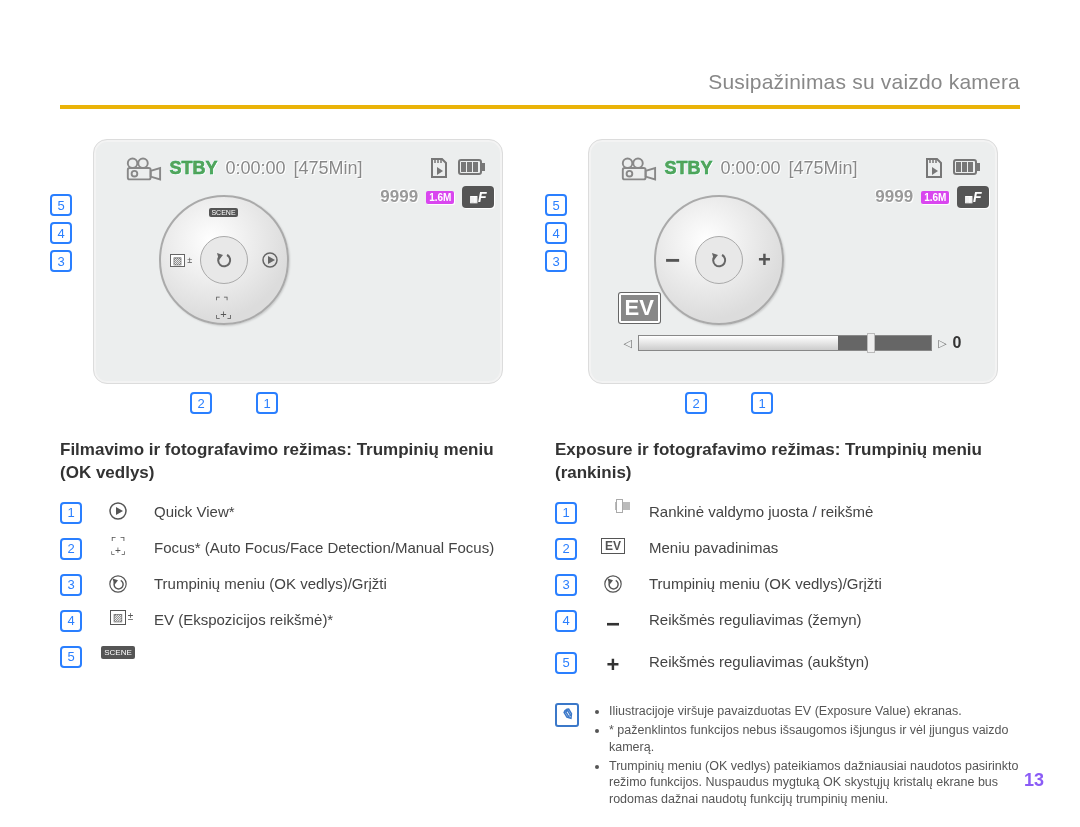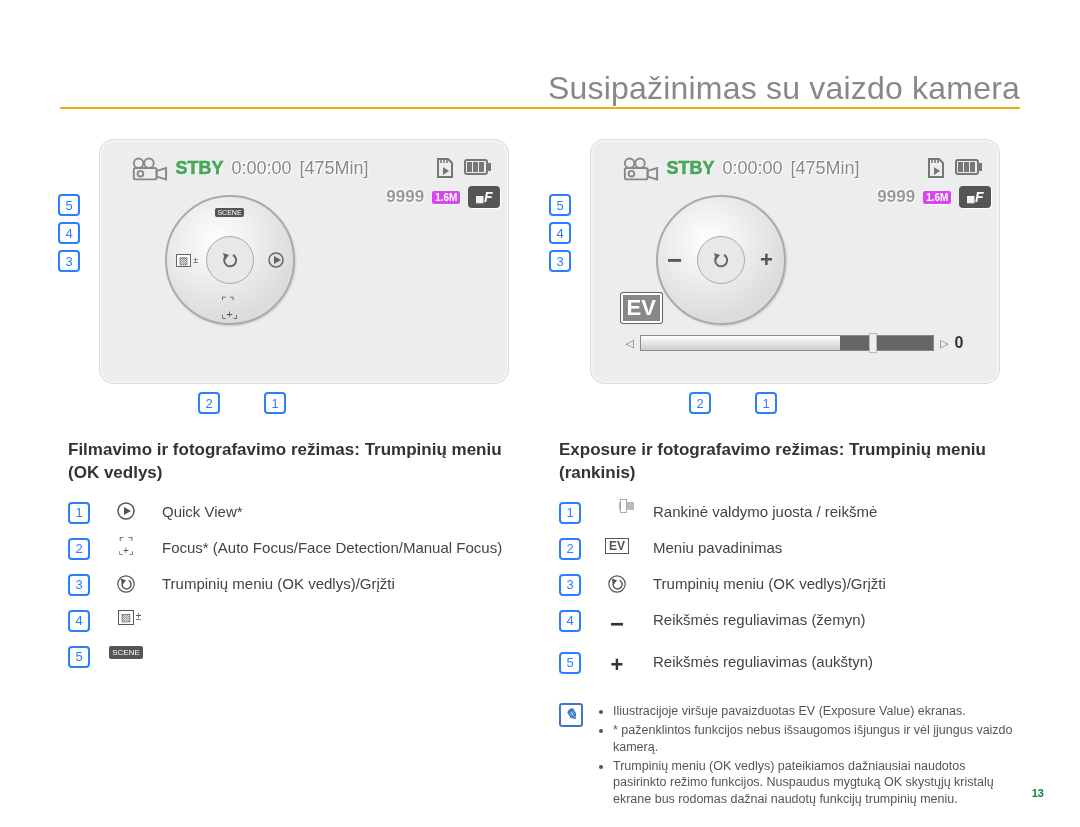"Susipažinimas su vaizdo kamera" .head-right { border-bottom: 2px solid #eab308 -> 4px solid #eab308; font-size: 32px -> 21px; padding-bottom: 0 -> 11px }
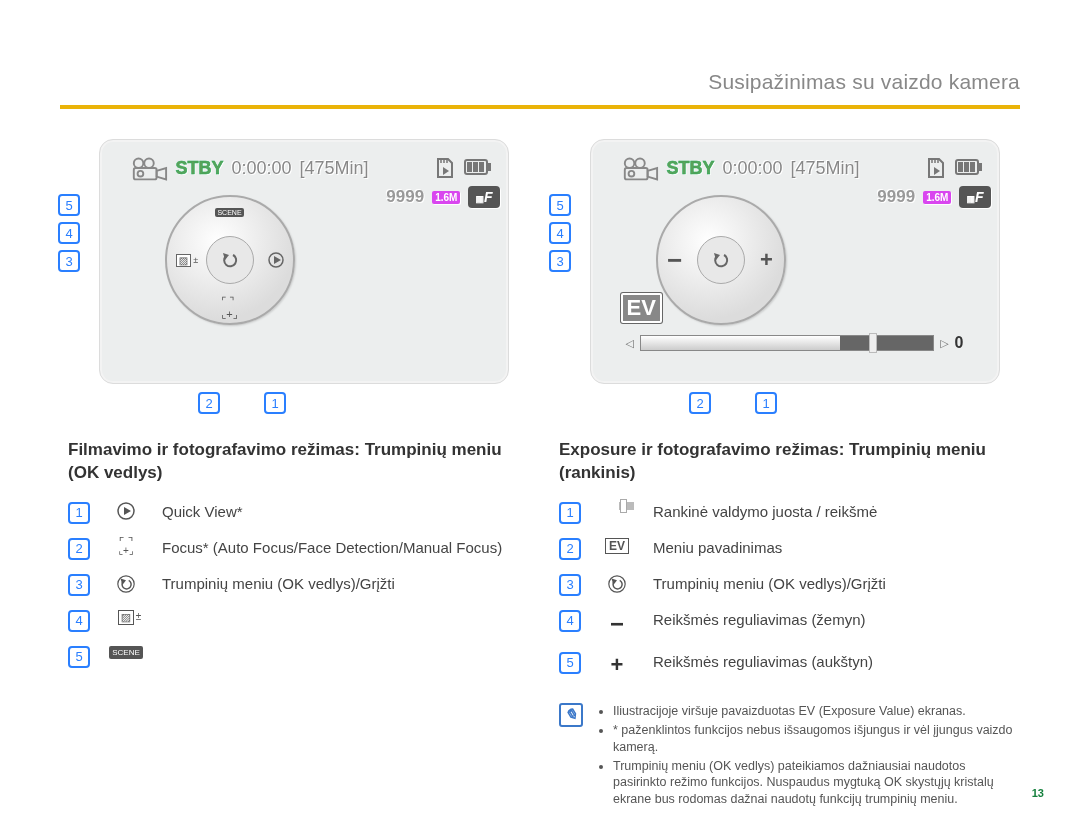"STBY" .cols { margin-left: 8px -> none }
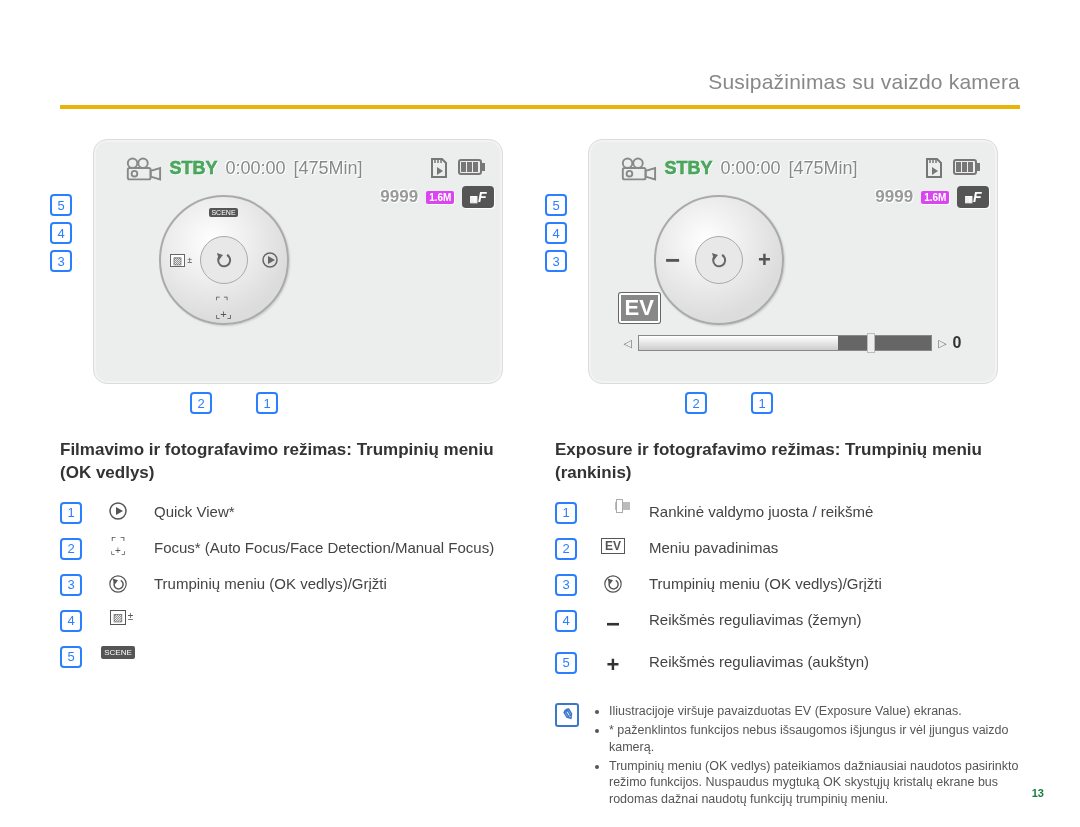"EV (Ekspozicijos reikšmė)*" div.leg-text { html: none -> <div>EV (Ekspozicijos reikšmė)*</div> }
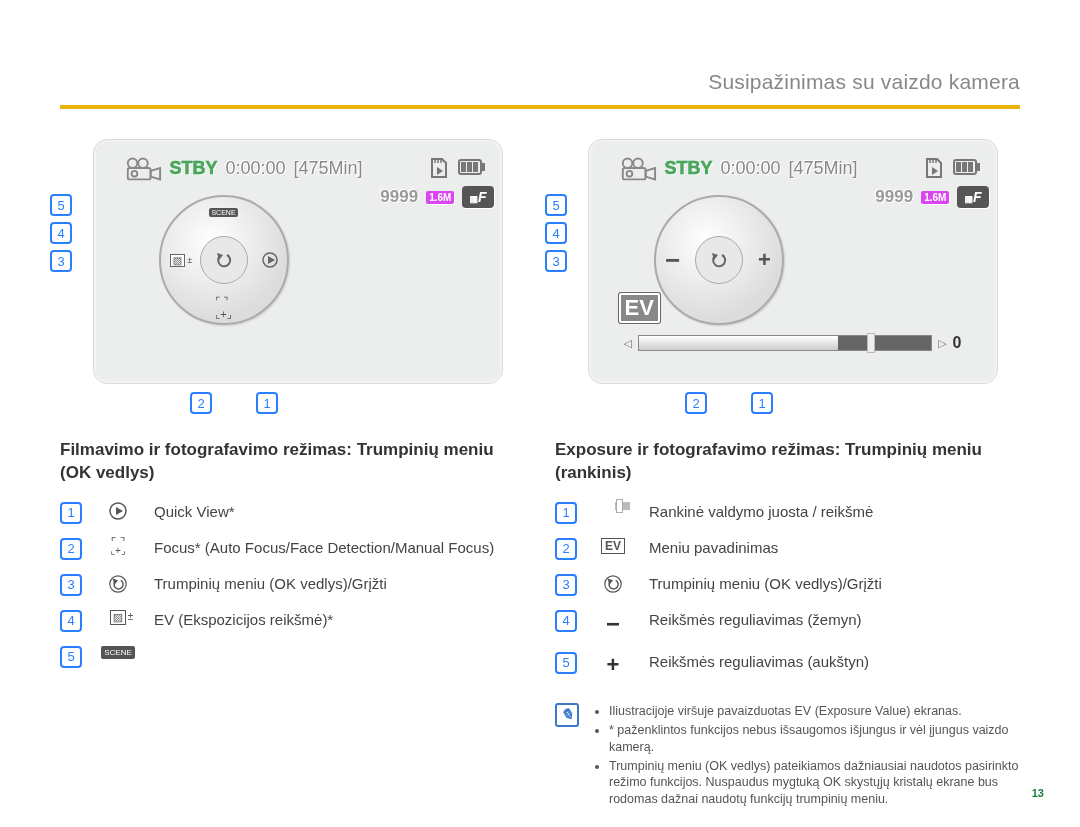"13" .pagenum { bottom: 28px -> 36px; color: #15803d -> #8b5cf6; font-size: 11px -> 18px }
